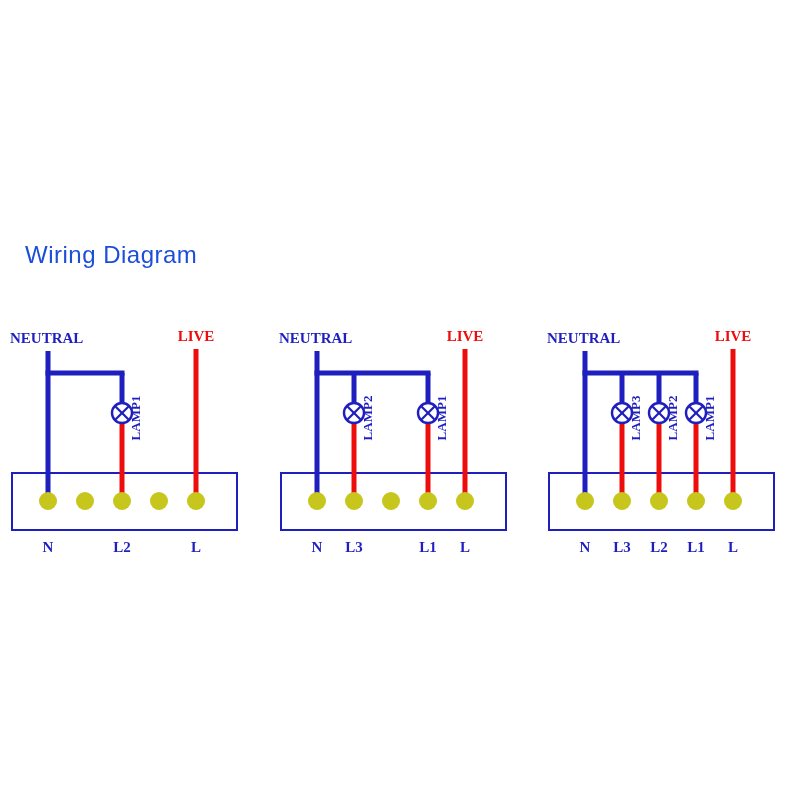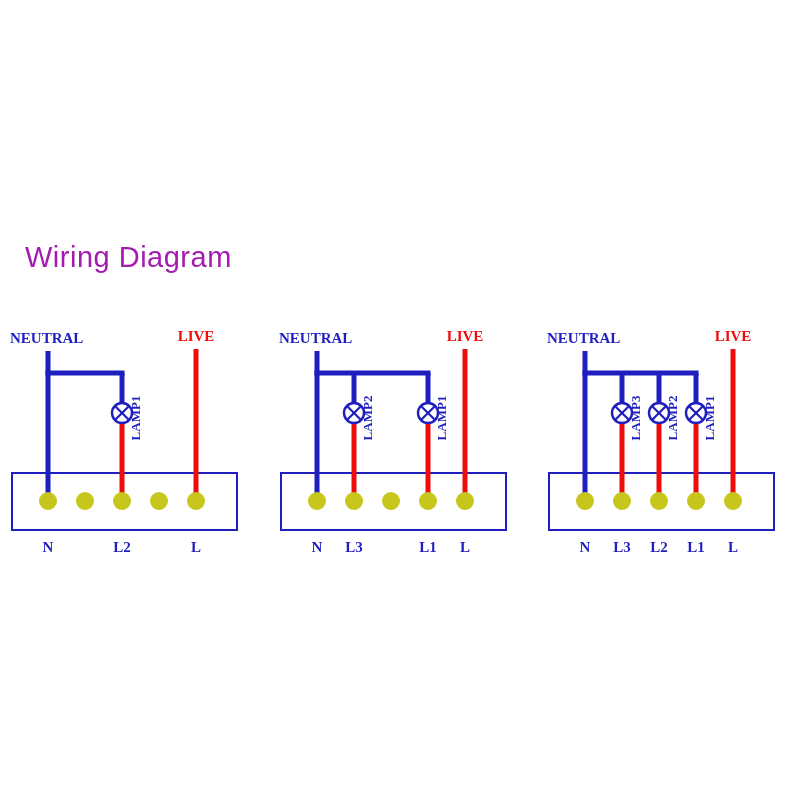"Wiring Diagram" .title { color: #a21caf -> #1d4ed8; font-size: 29px -> 24px }
